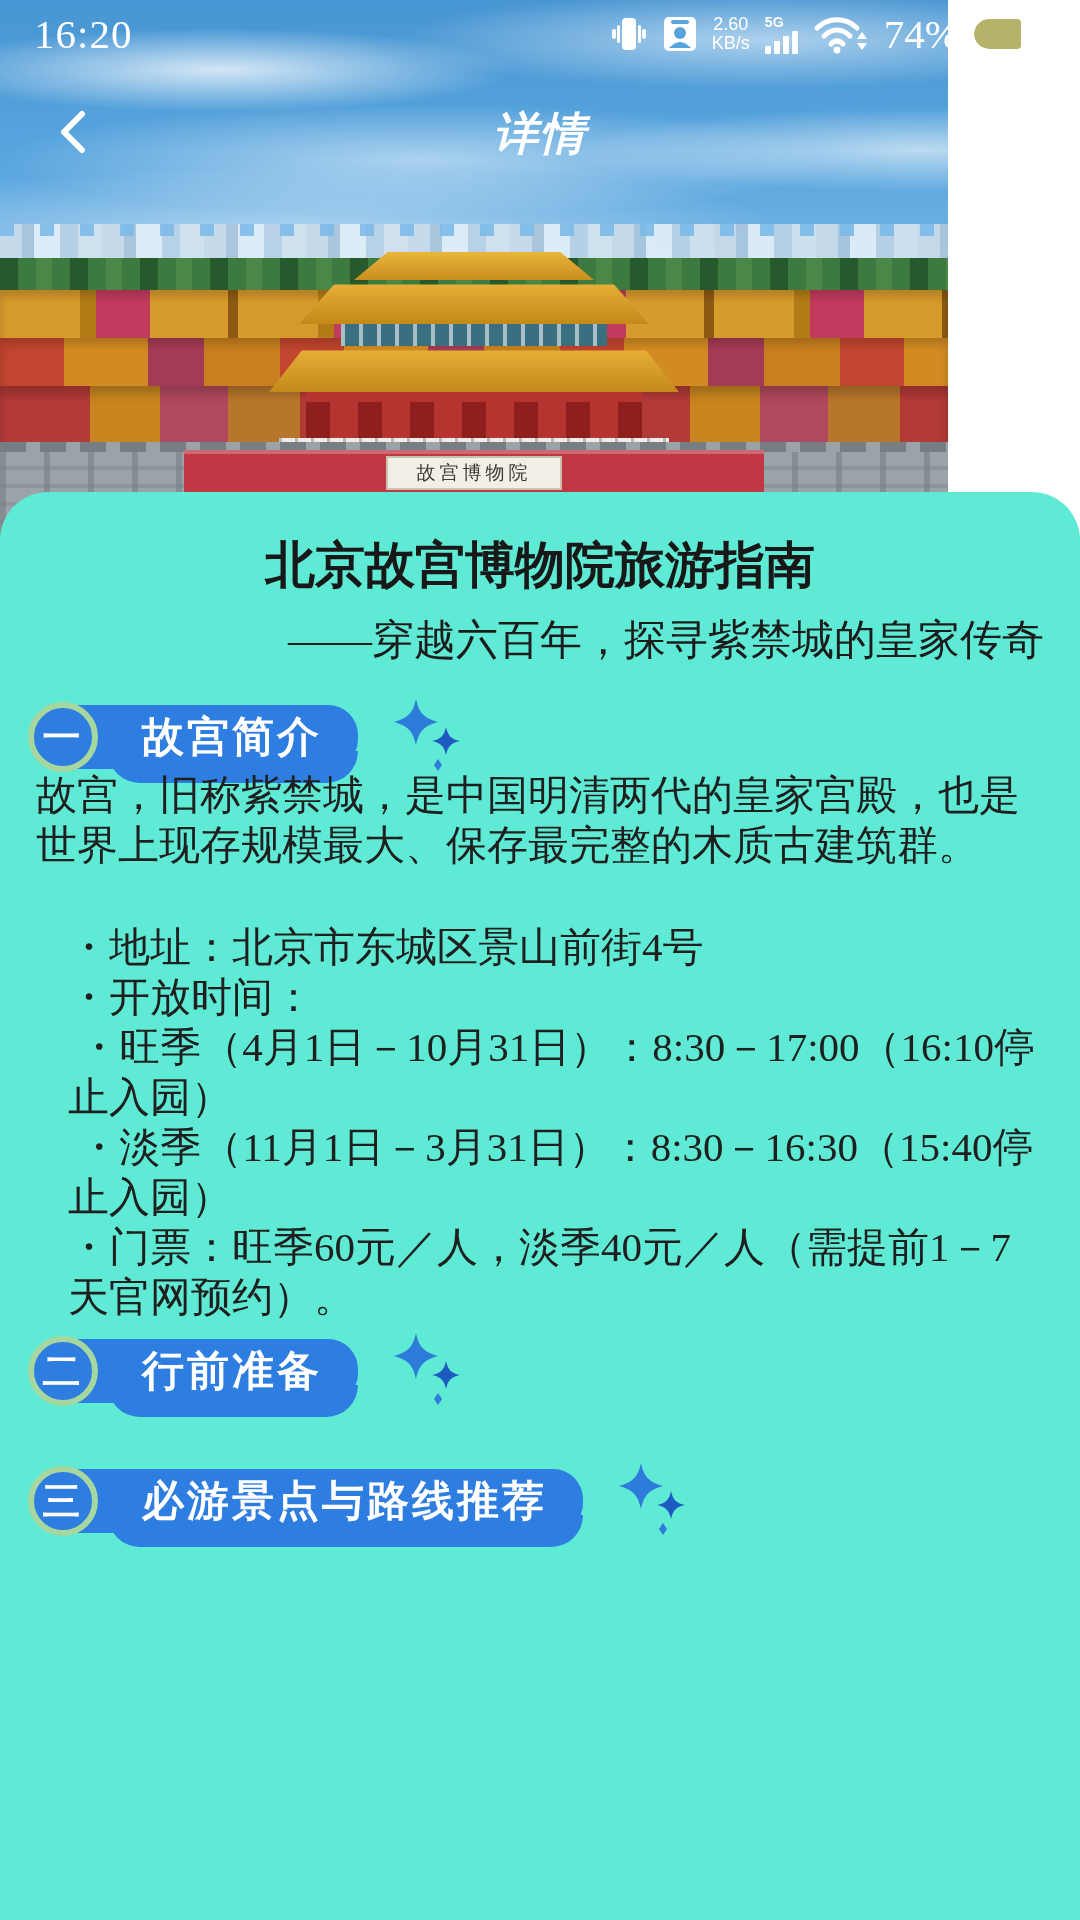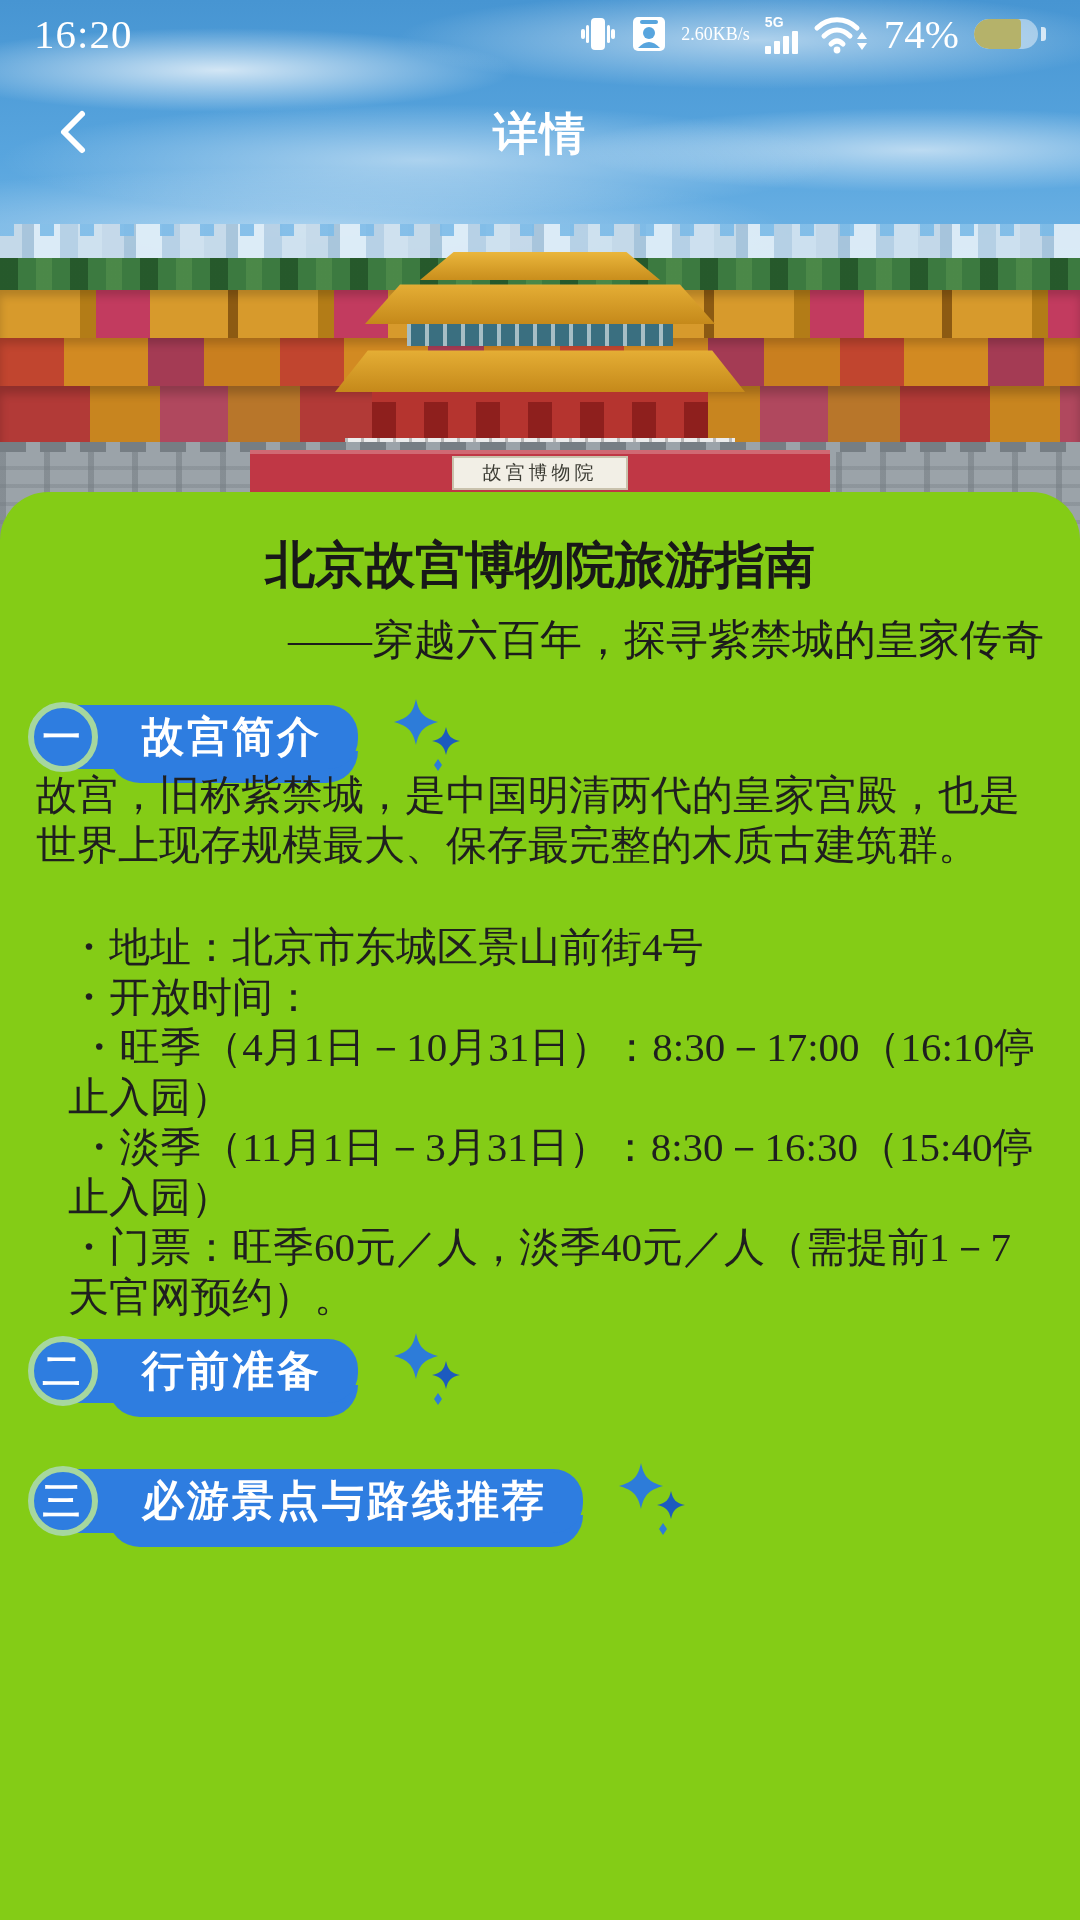"2.60" .st-speed { flex-direction: none -> column; font-family: Liberation Serif, serif -> Liberation Sans, sans-serif }
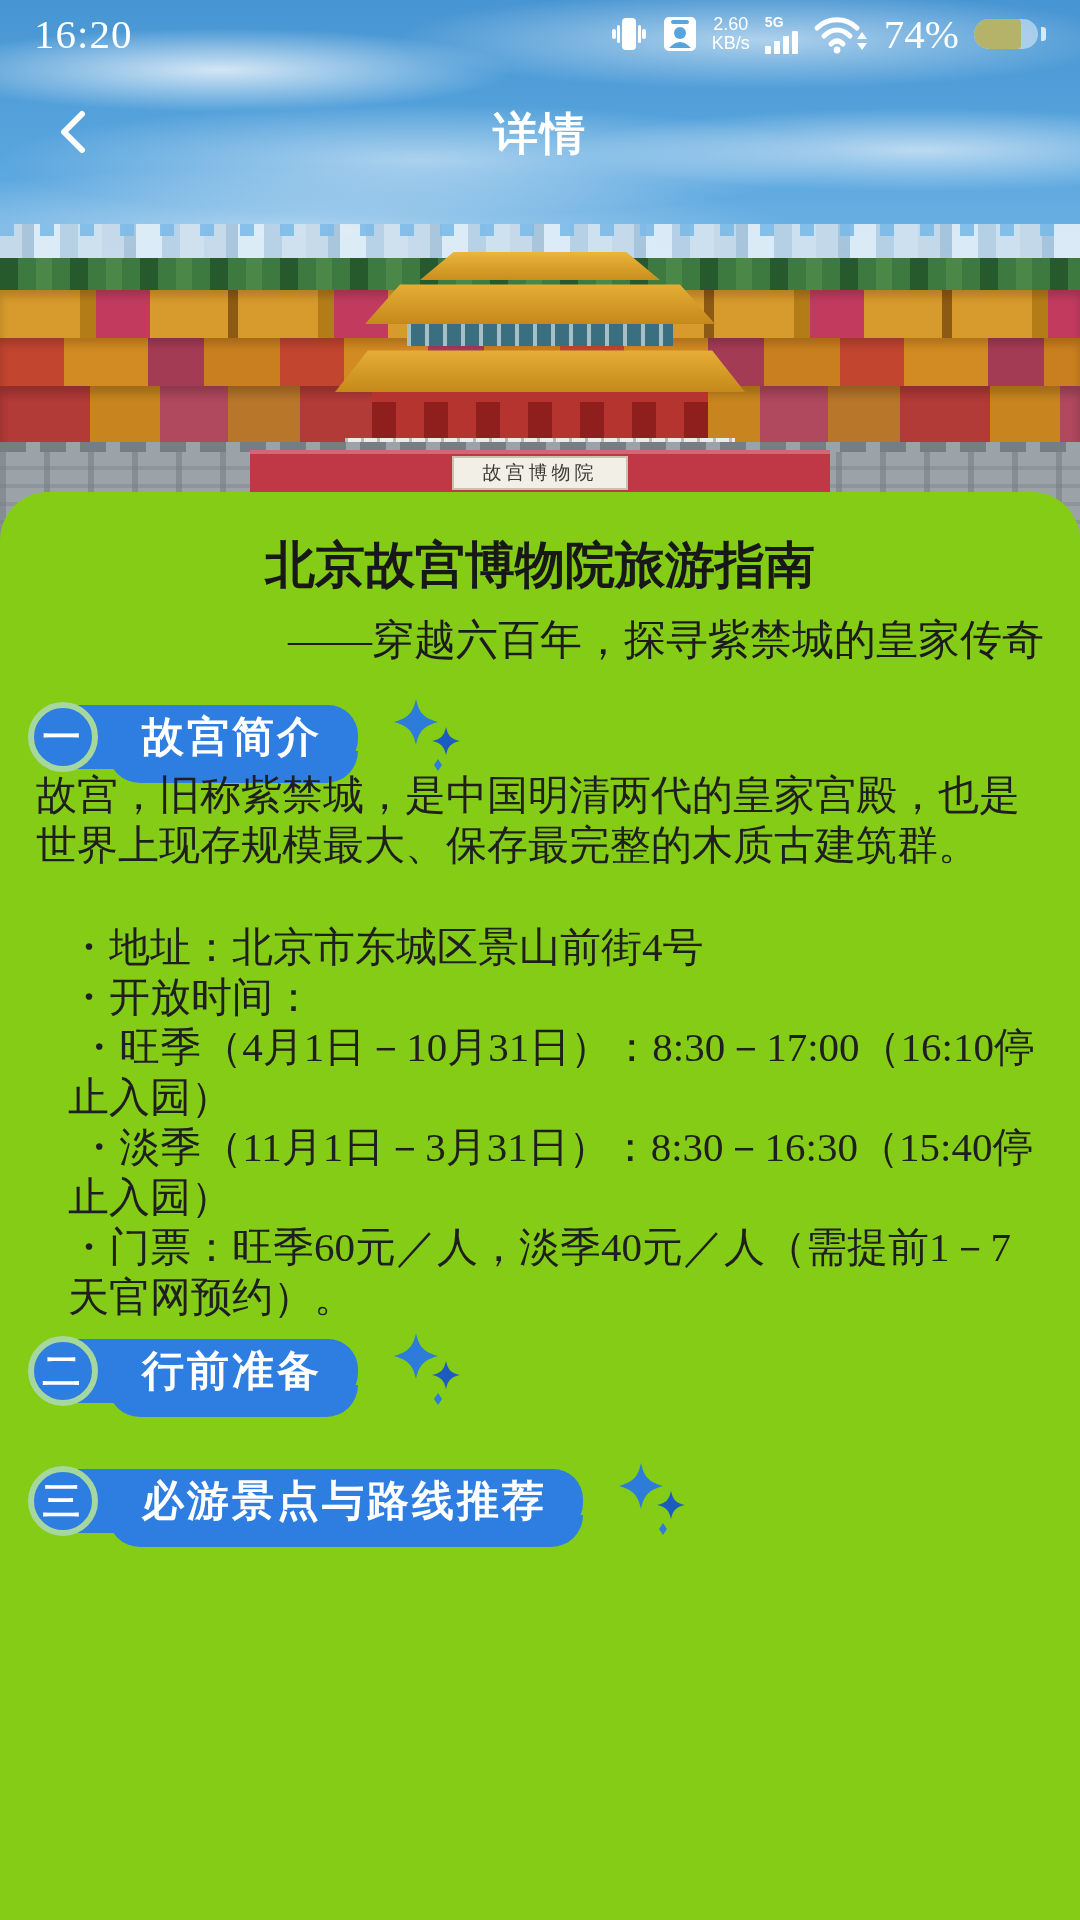"详情" .nav-title { font-style: none -> italic }
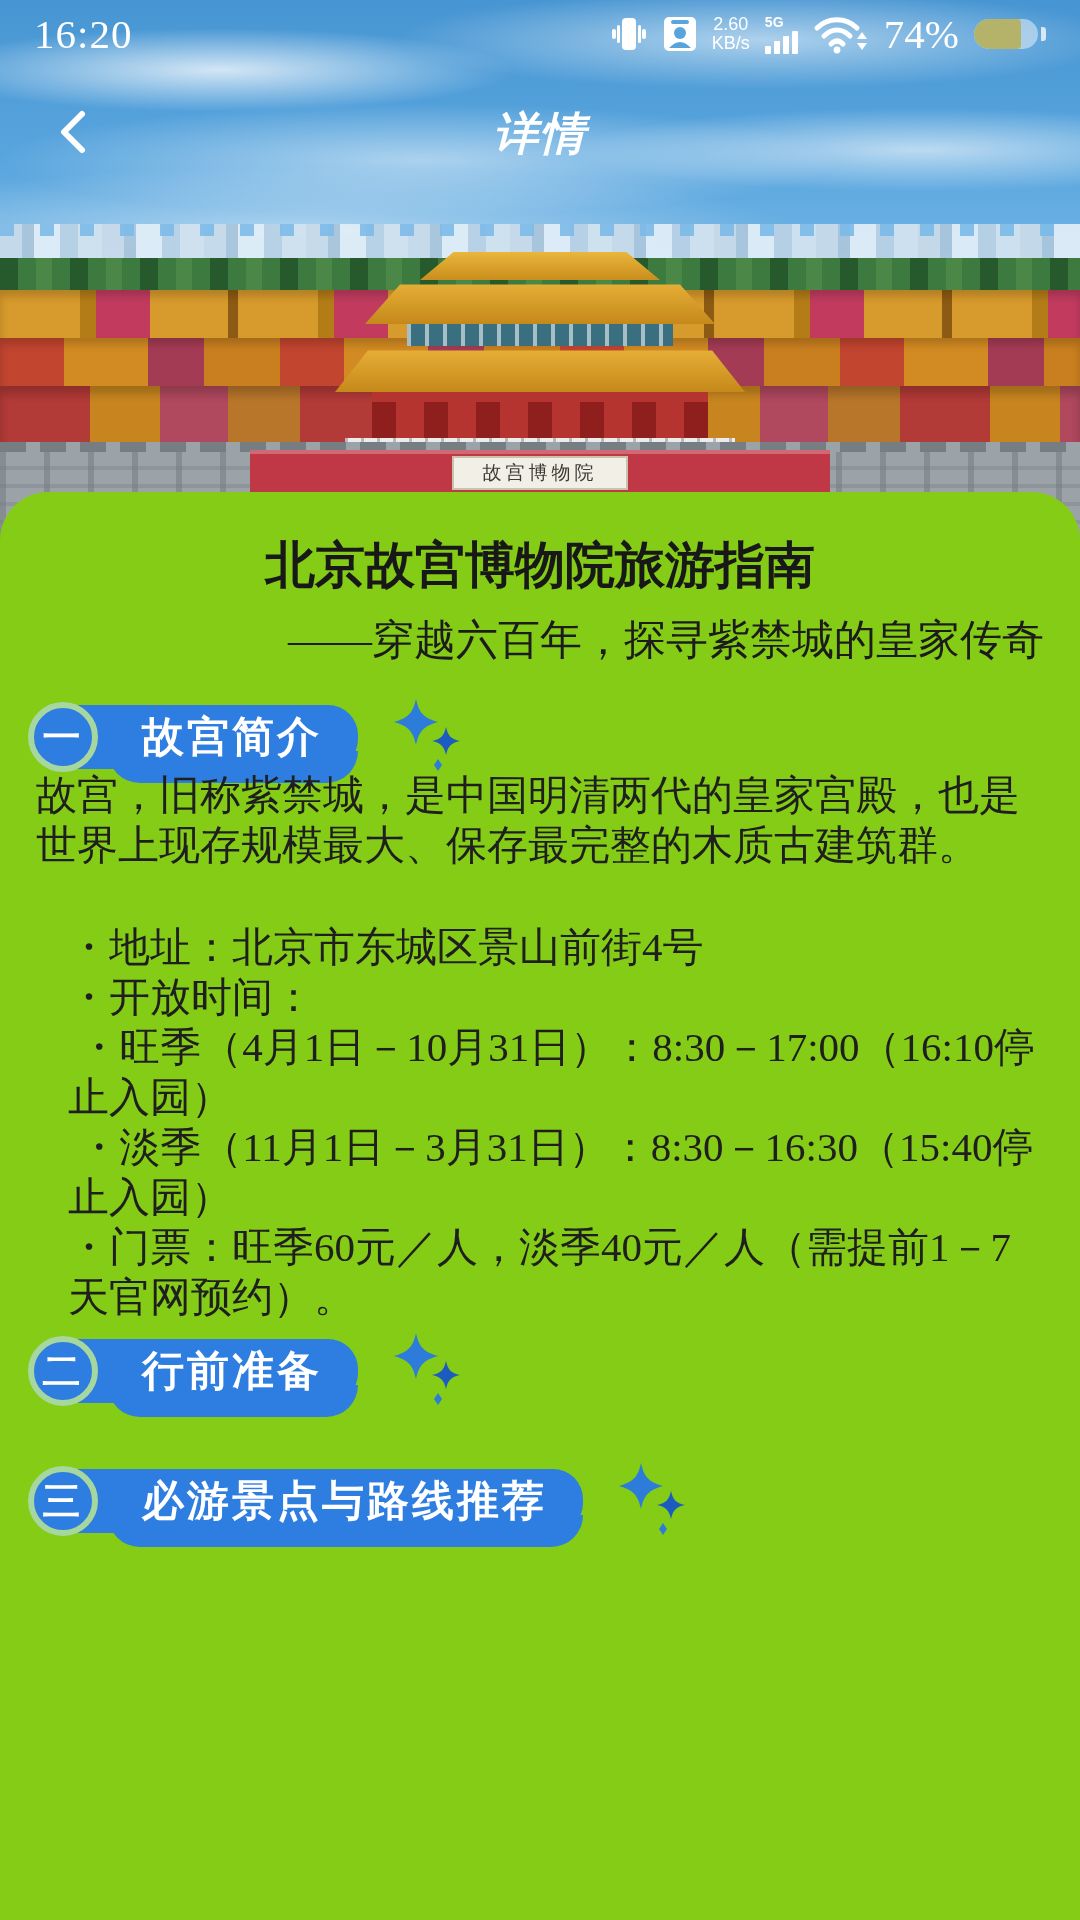"故宫博物院" .photo { width: 1080px -> 948px }
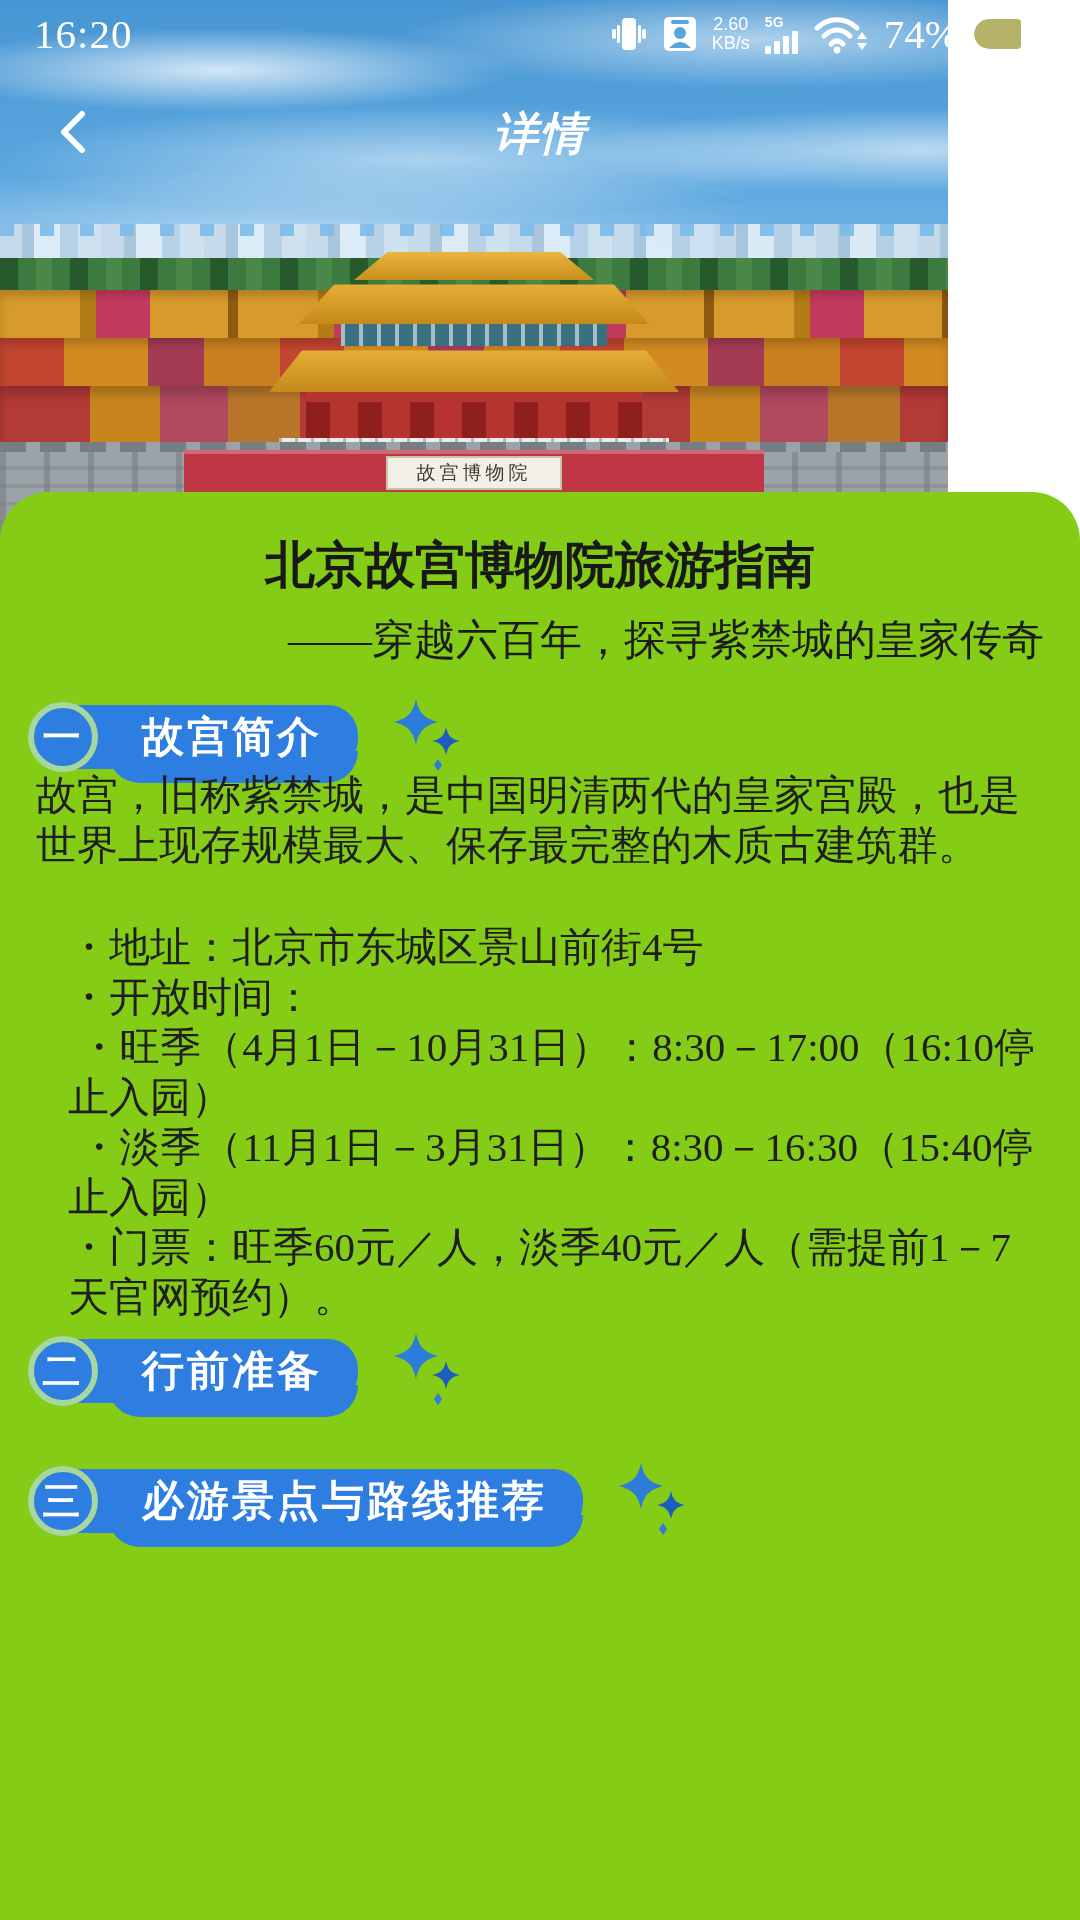"北京故宫博物院旅游指南" .card { background: #84cc16 -> #5eead4 }
